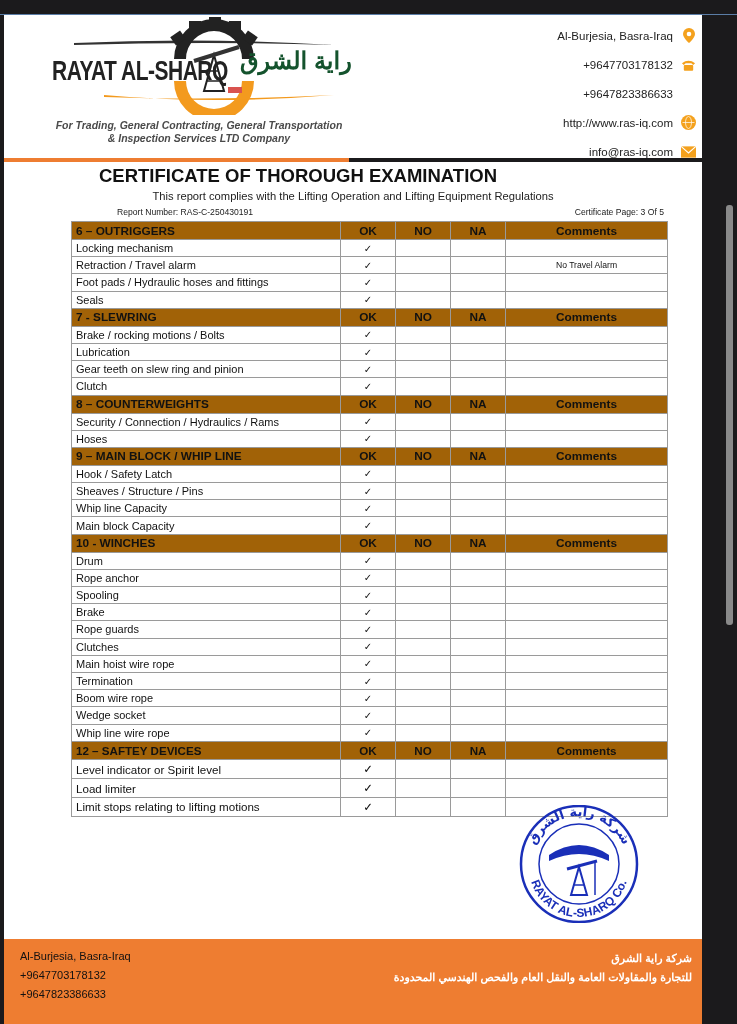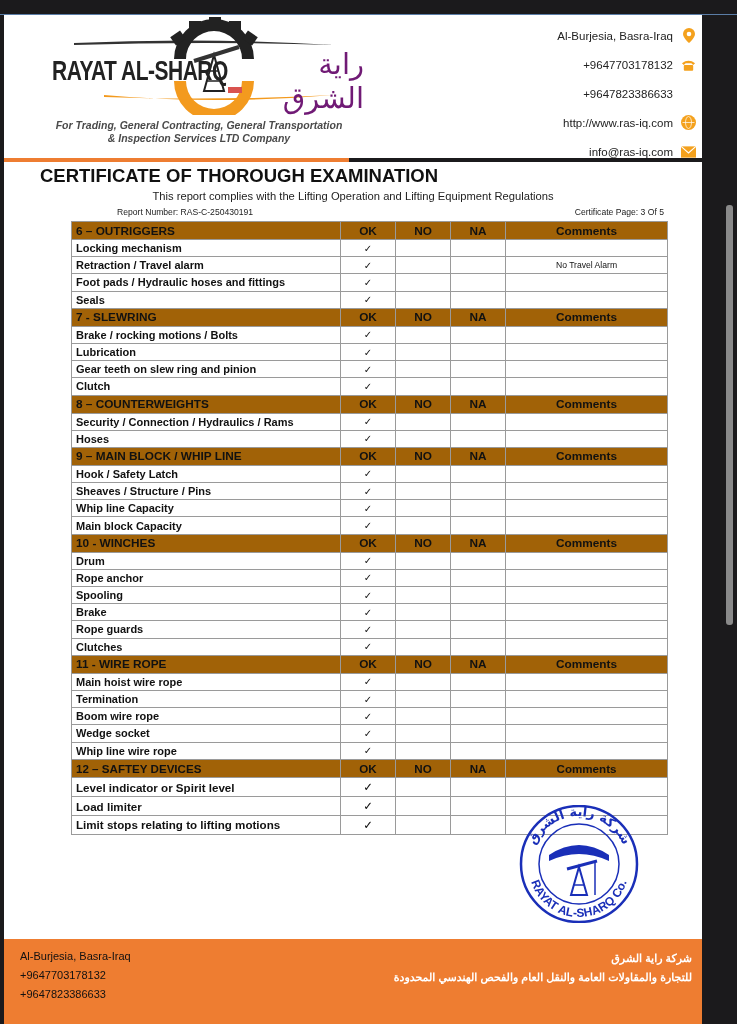"راية الشرق" .logo-arabic { color: #701a75 -> #14532d; font-size: 29px -> 24px; font-weight: normal -> bold }
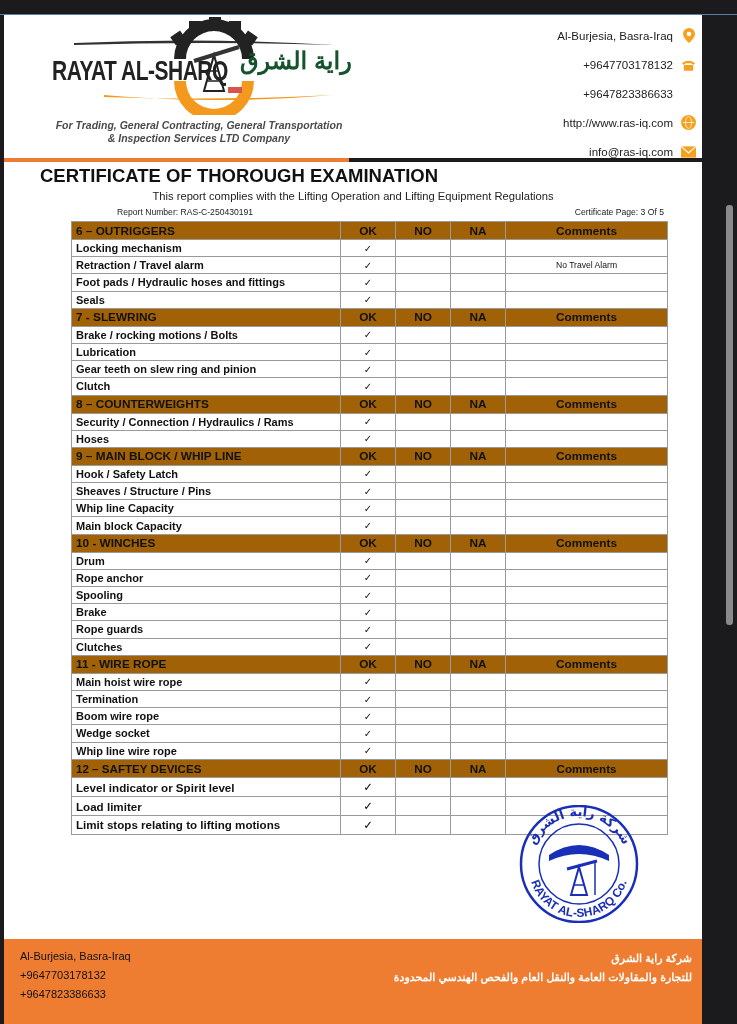"CERTIFICATE OF THOROUGH EXAMINATION" .title { padding-left: 36px -> none; text-align: left -> center }
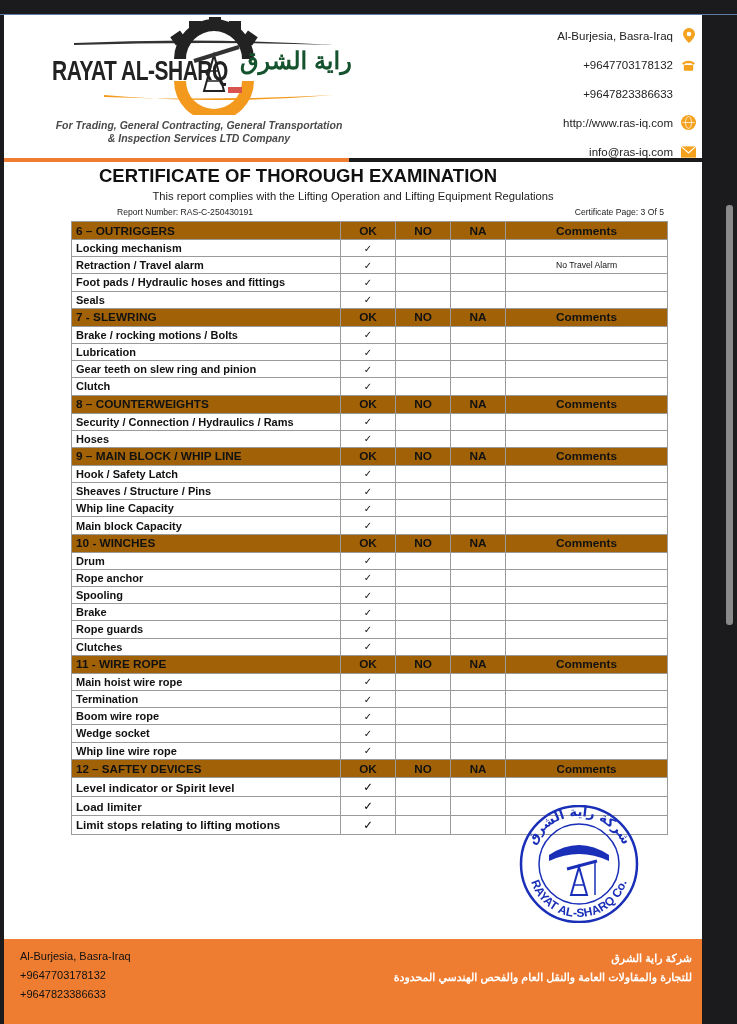"Locking mechanism" table.check td.item { font-weight: bold -> normal }
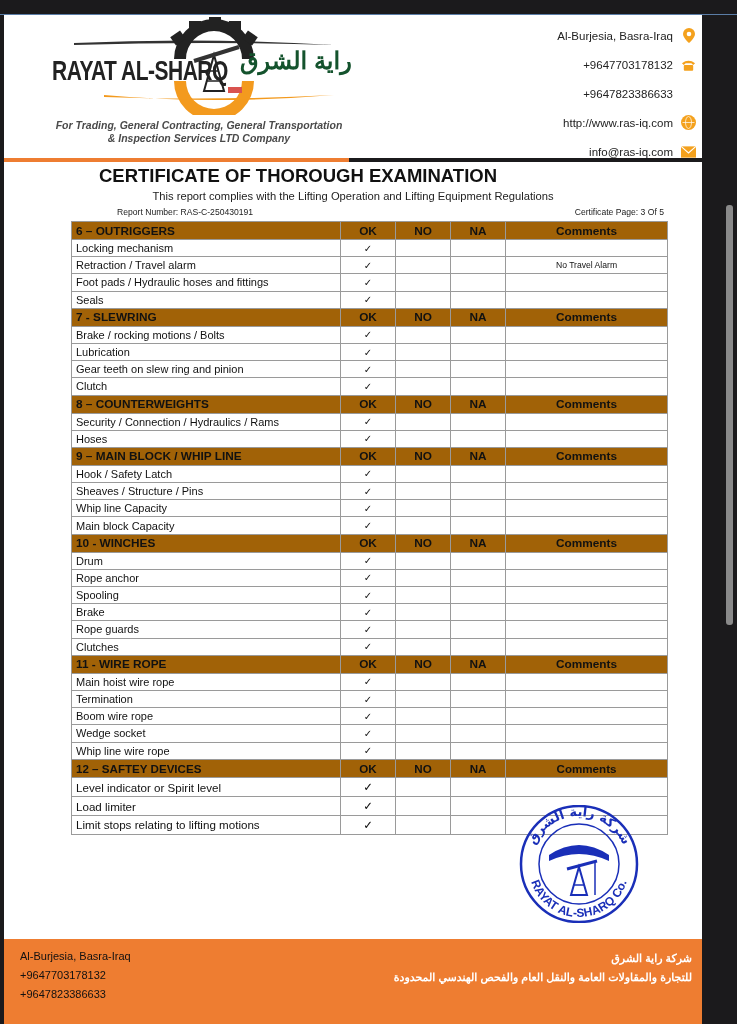"11 - WIRE ROPE" tr.section { html: <tr> <td>11 - WIRE ROPE</td> <td>OK</td> <td>NO</td> <td>NA</td> <td>Comments</td> </tr> -> none }
